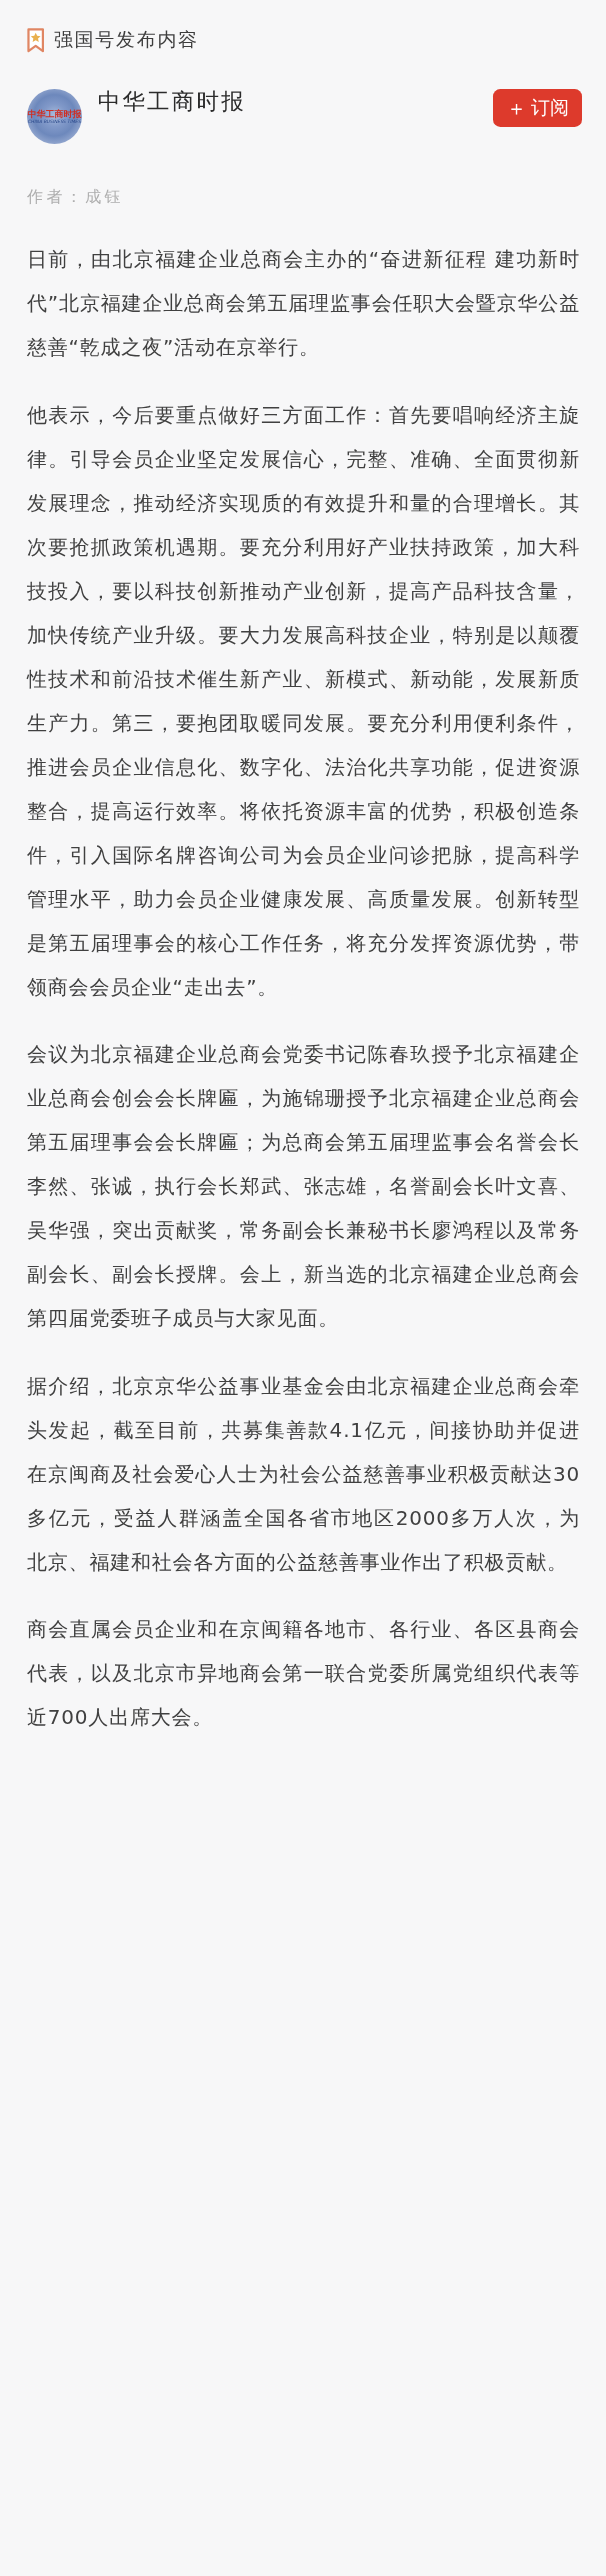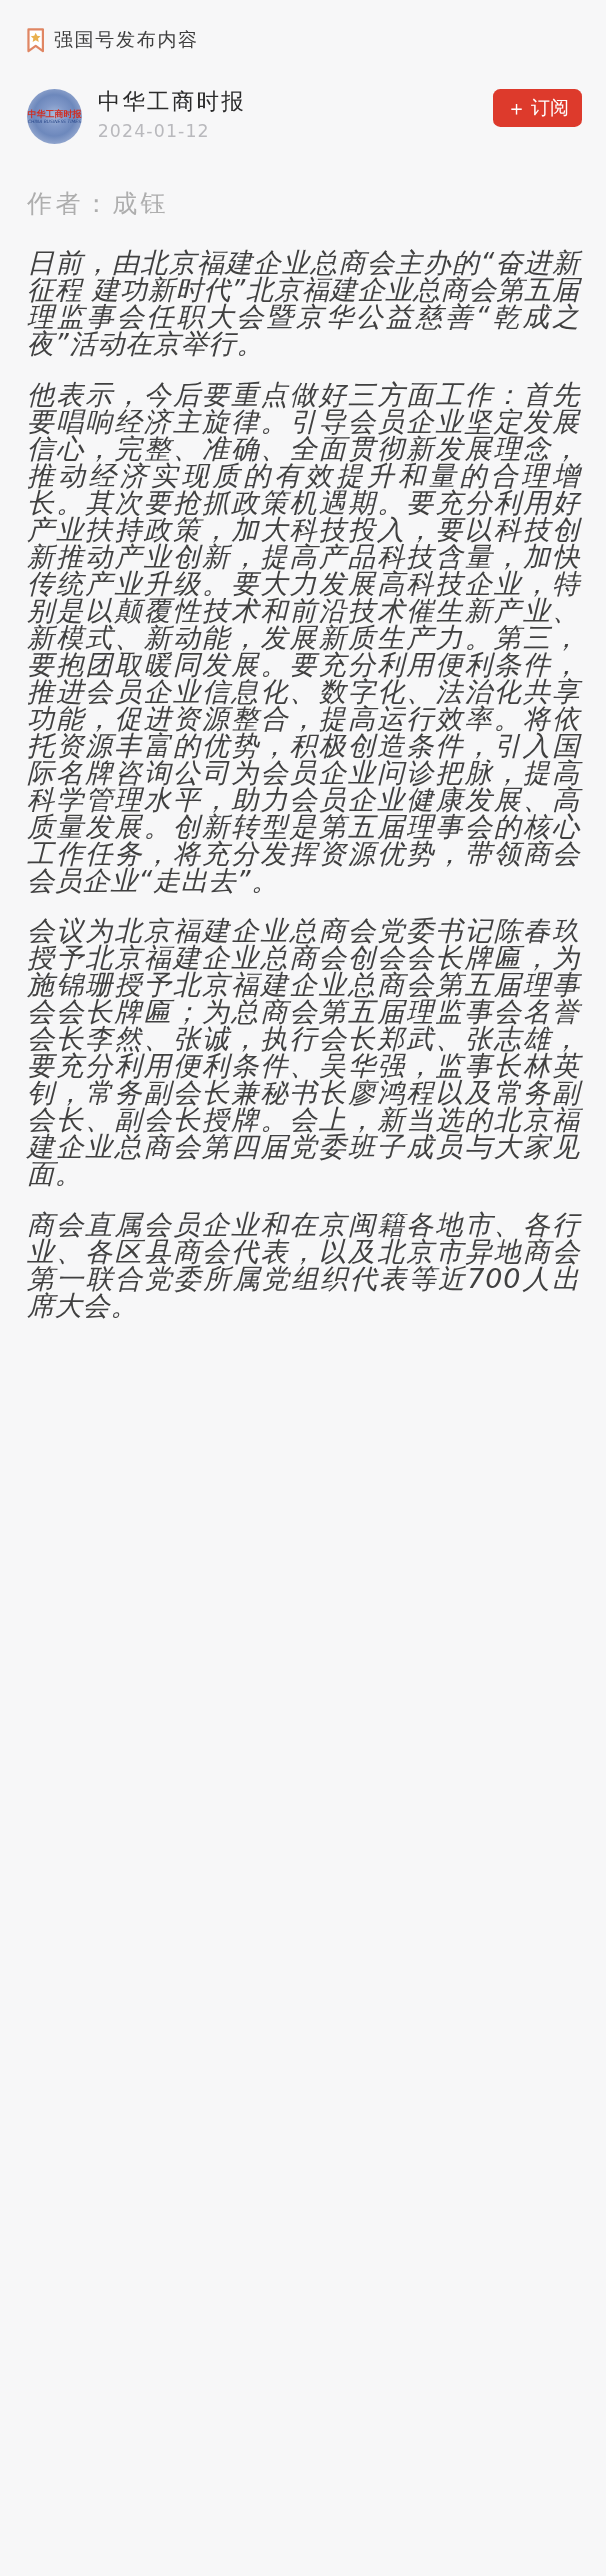"2024-01-12" div.pub-date { html: <div>2024-01-12</div> -> none }
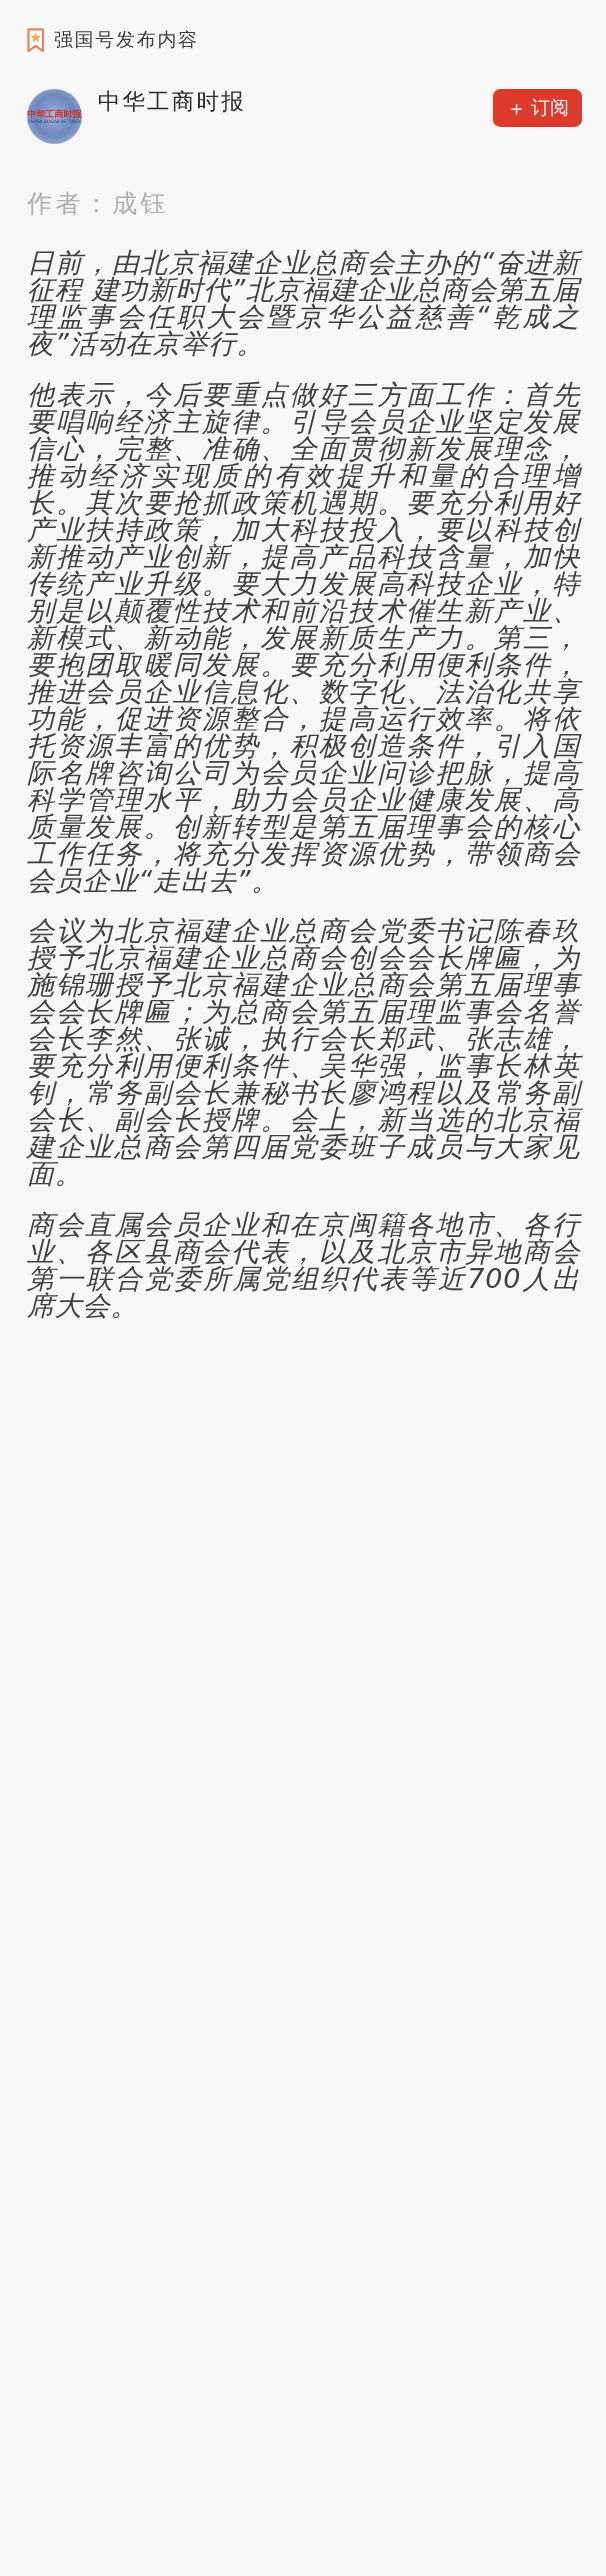"作者：成钰" .author-line { font-size: 25px -> 16px }
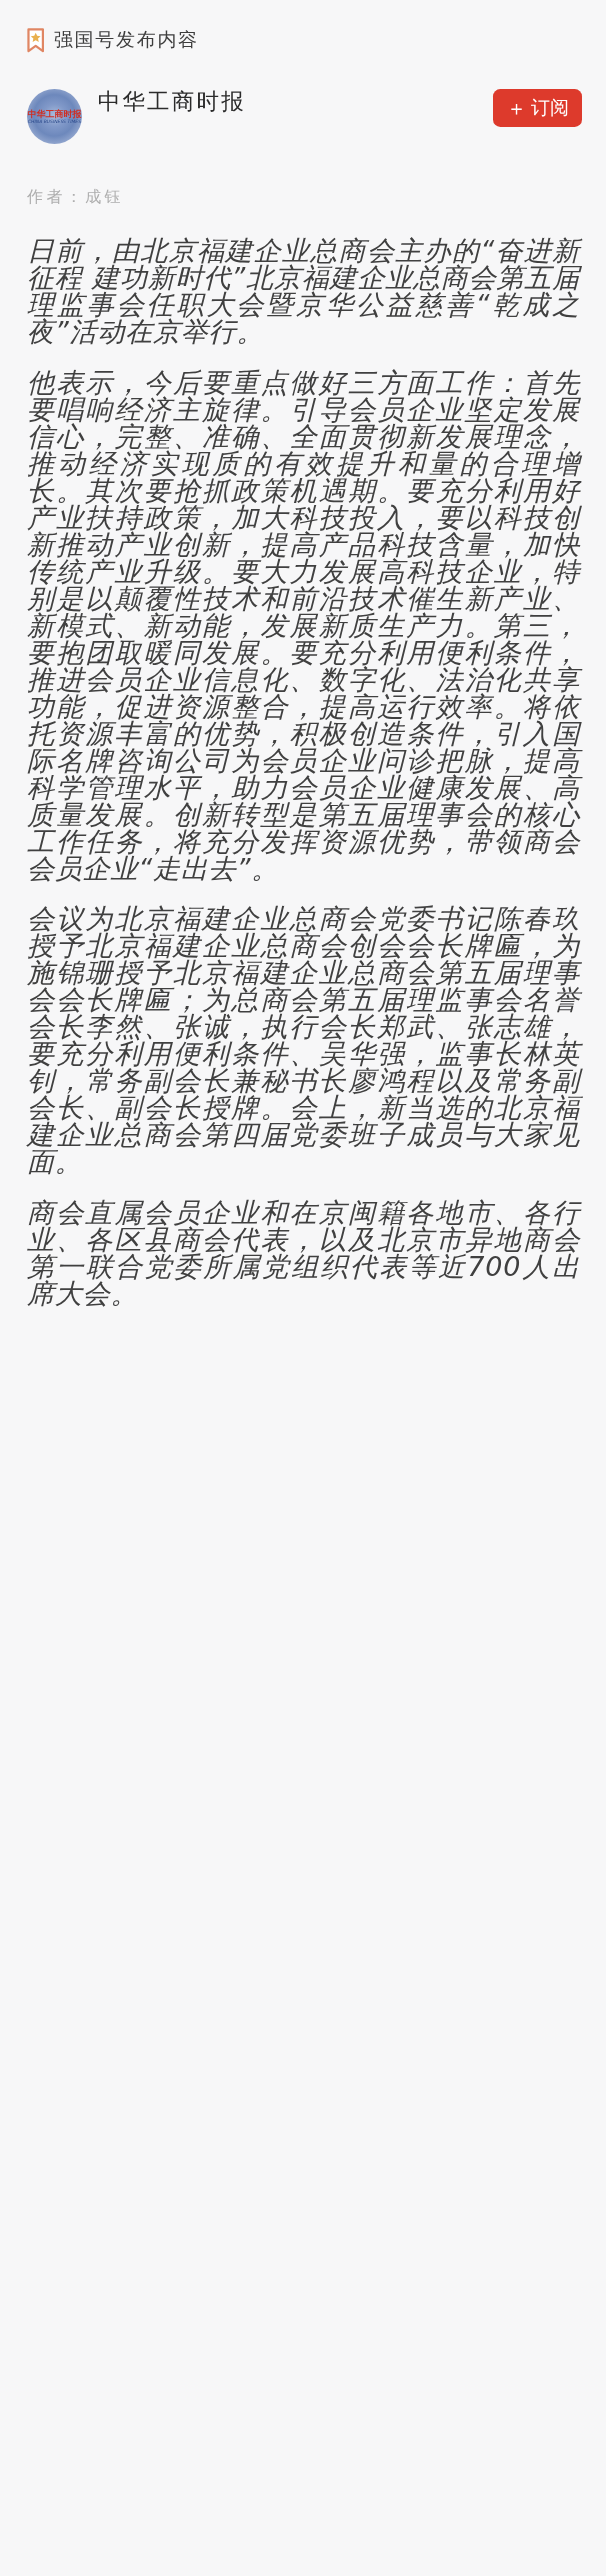"日前，由北京福建企业总商会主办的“奋进新征程" .article-body p { font-size: 27px -> 20px; font-style: italic -> none; line-height: 27px -> 44px }
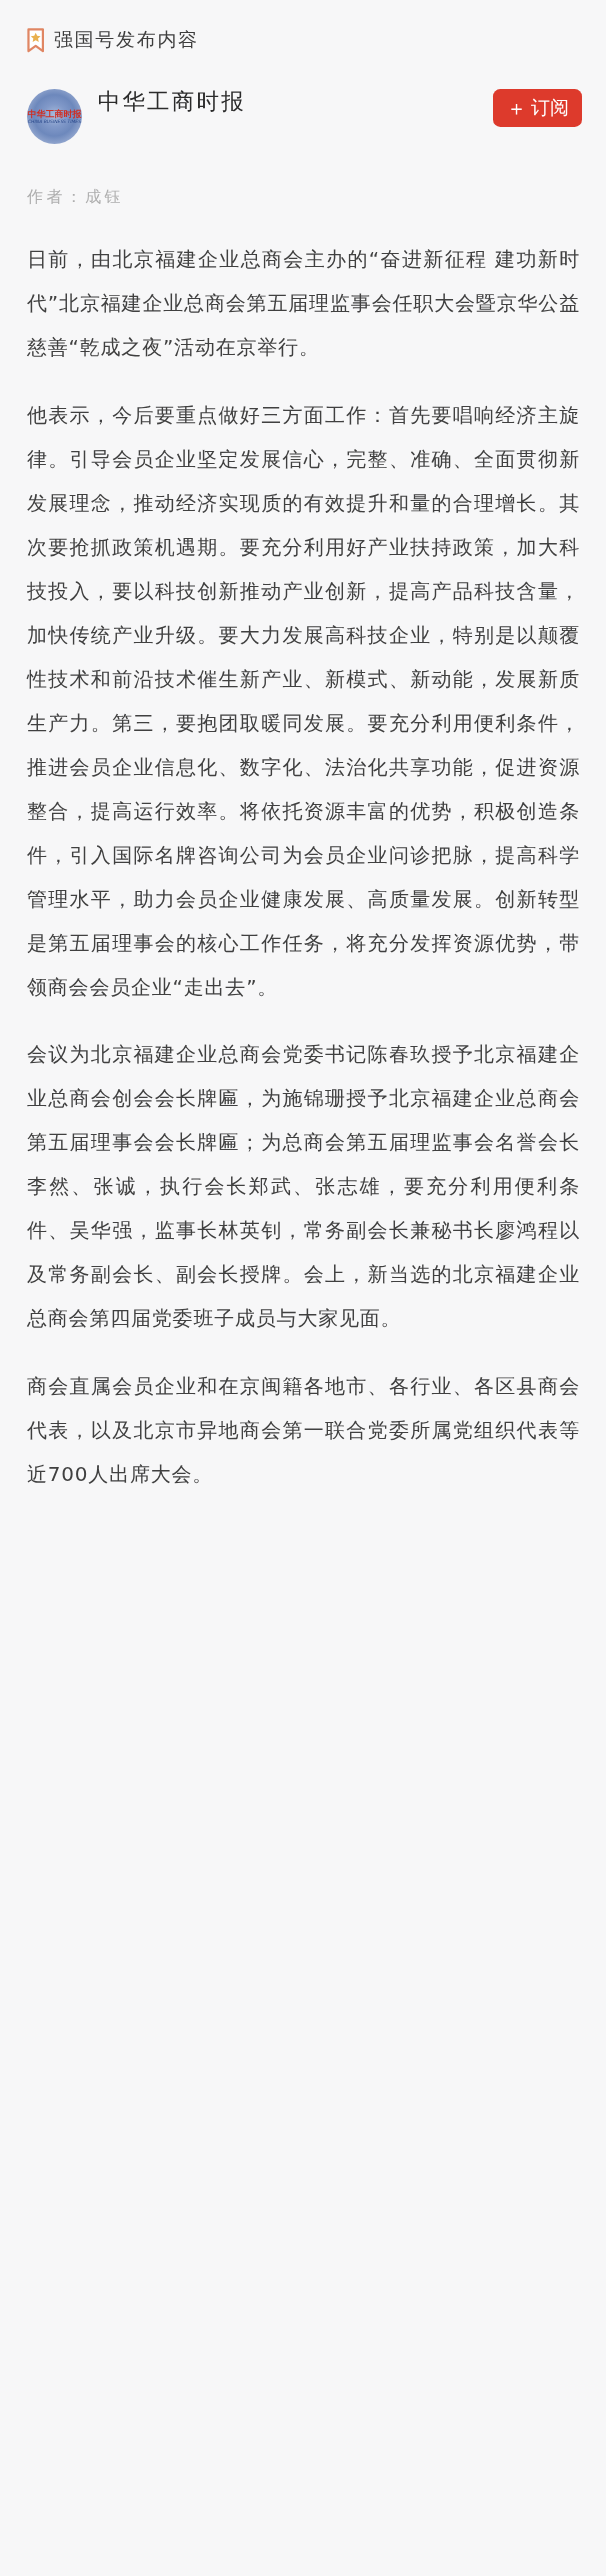"会议为北京福建企业总商会党委书记陈春玖授予北京福建企业总商会创会会长牌匾，为施锦" p { text: 要充分利用便利条件、吴华强，监事长林英钊 -> 名誉副会长叶文喜、吴华强，突出贡献奖 }
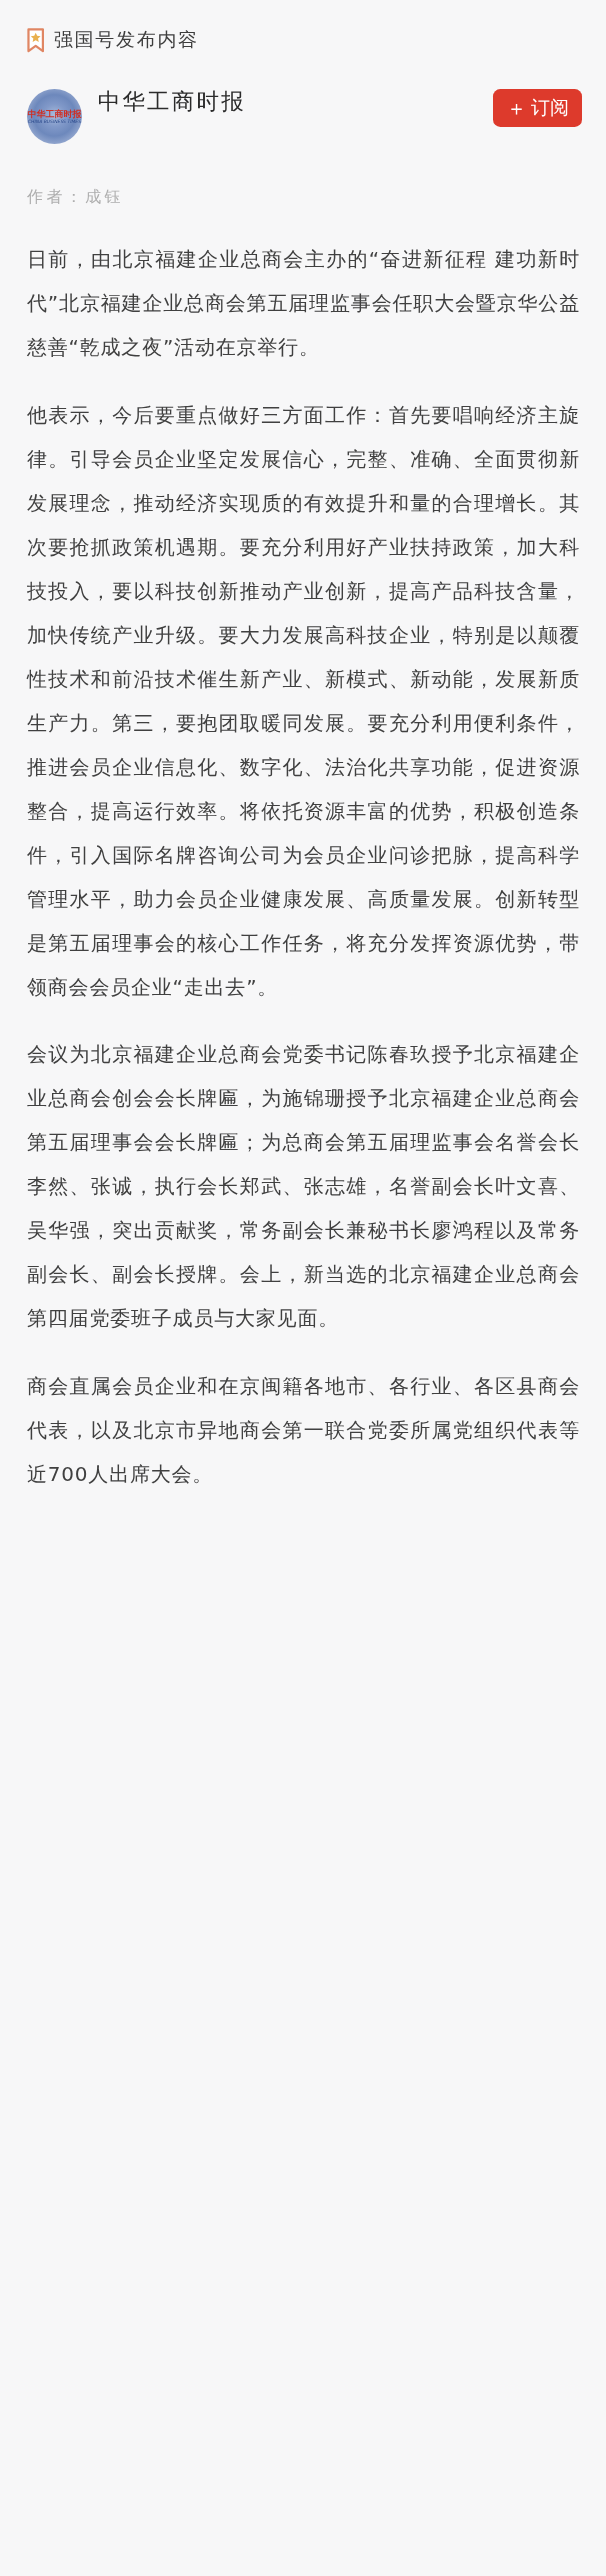"据介绍，北京京华公益事业基金会由北京福建企业总商会牵头发起，截至目前，共募集善款" p { html: none -> <p>据介绍，北京京华公益事业基金会由北京福建企业总商会牵头发起，截至目前，共募集善款4.1亿元，间接协助并促进在京闽商及社会爱心人士为社会公益慈善事业积极贡献达30多亿元，受益人群涵盖全国各省市地区2000多万人次，为北京、福建和社会各方面的公益慈善事业作出了积极贡献。</p> }
